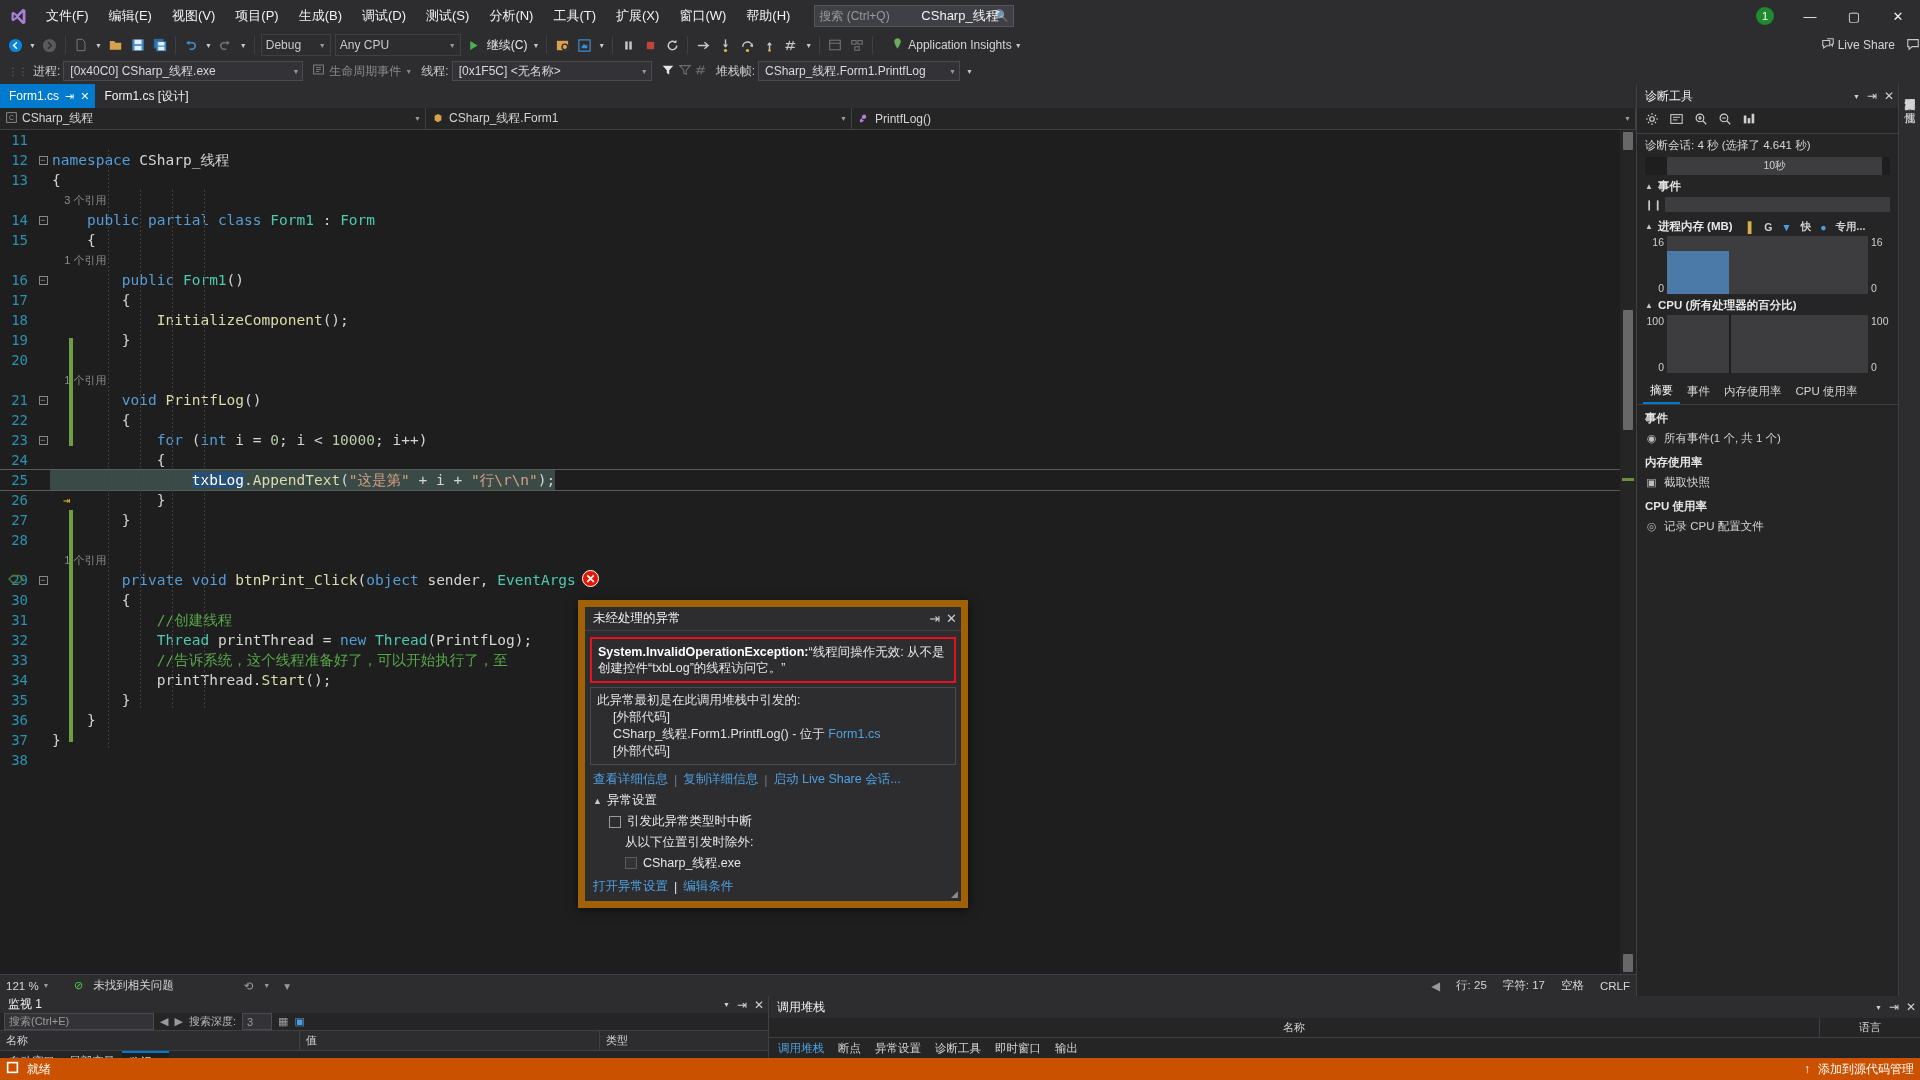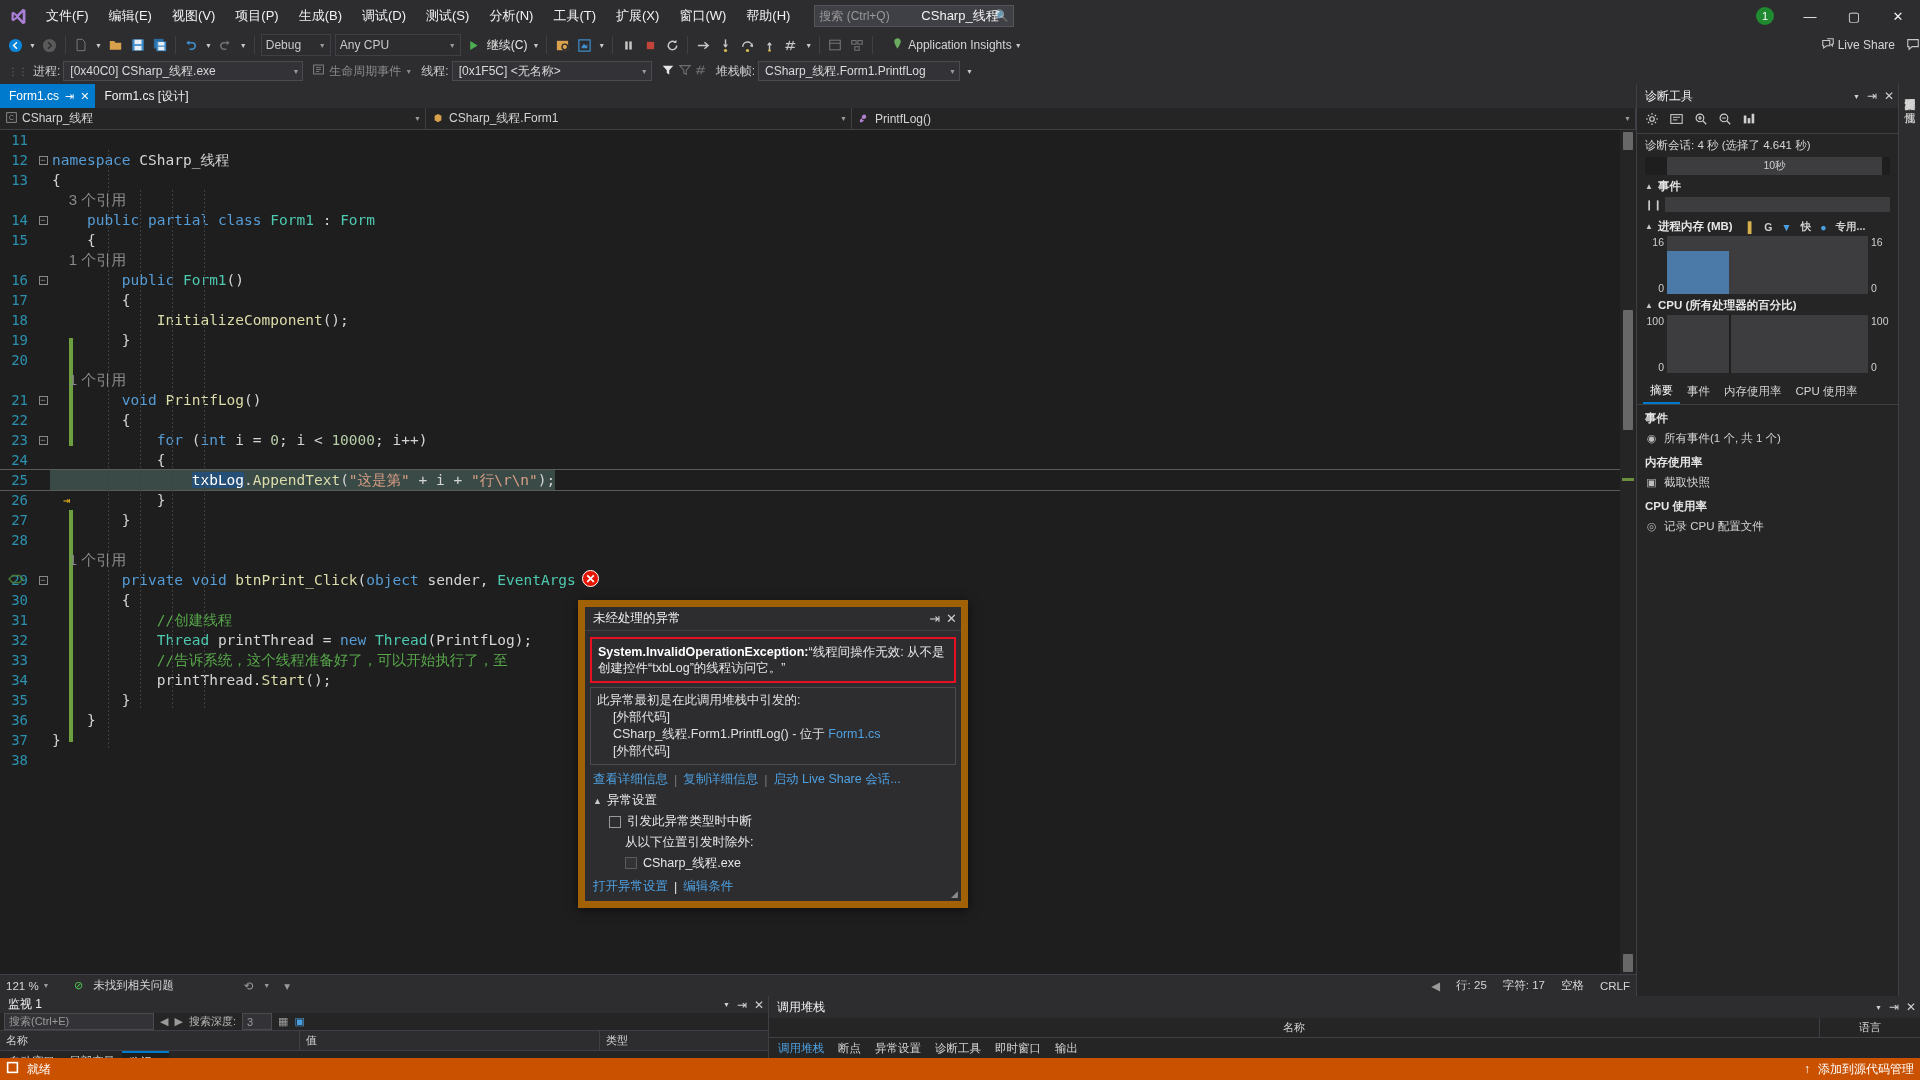"3 个引用" .refline { font-size: 15px -> 11px }
